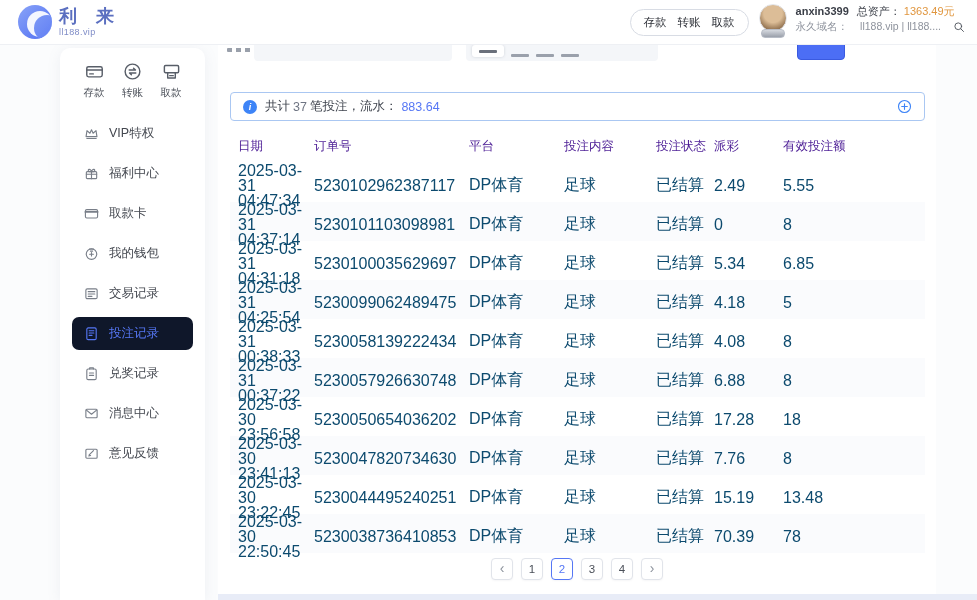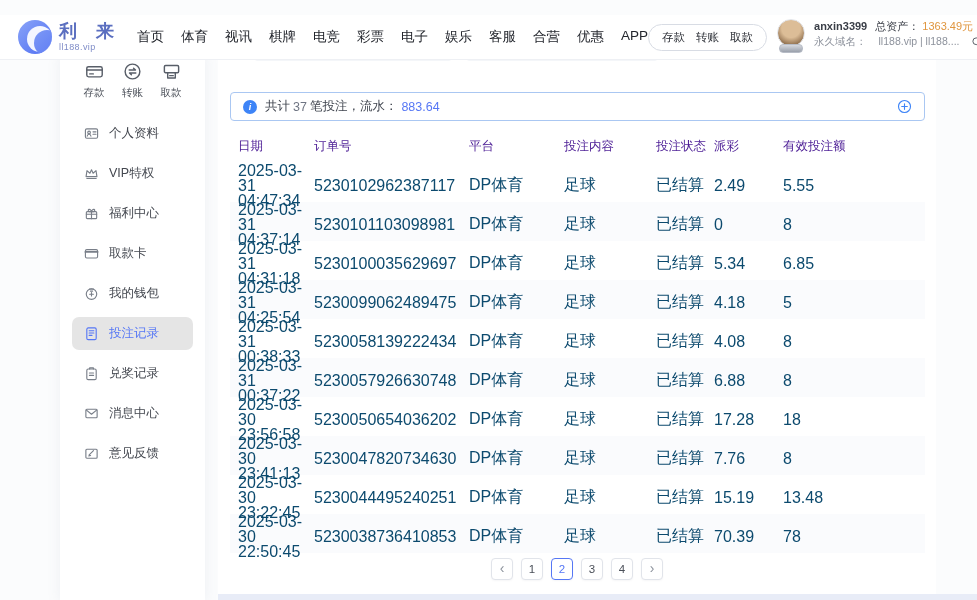"利 来" .topnav { top: 15px -> 0 }
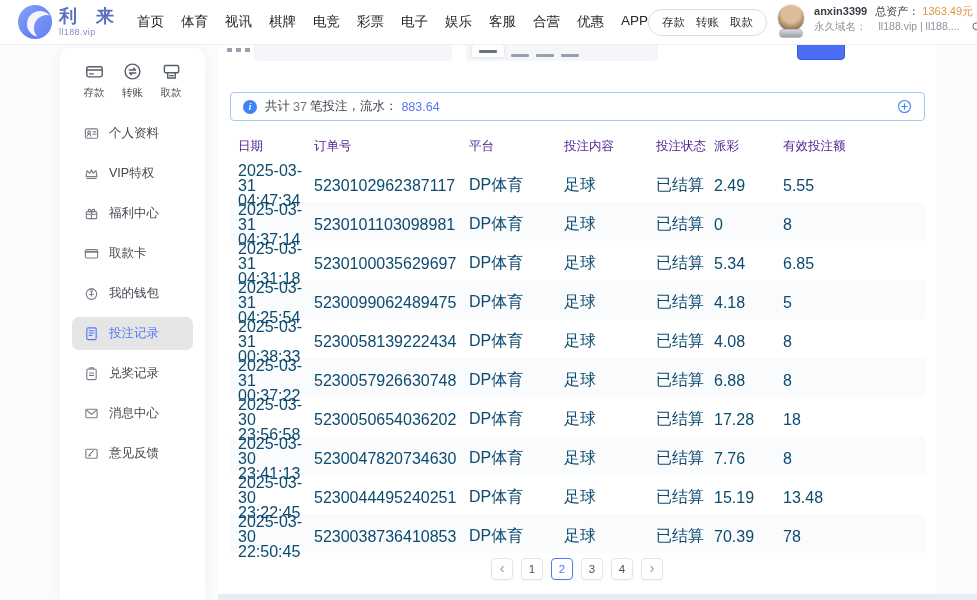"首页" nav.nav-items { html: <nav> <a>首页</a> <a>体育</a> <a>视讯</a> <a>棋牌</a> <a>电竞</a> <a>彩票</a> <a>电子</a> <a>娱乐</a> <a>客服</a> <a>合营</a> <a>优惠</a> <a>APP</a> </nav> -> none }
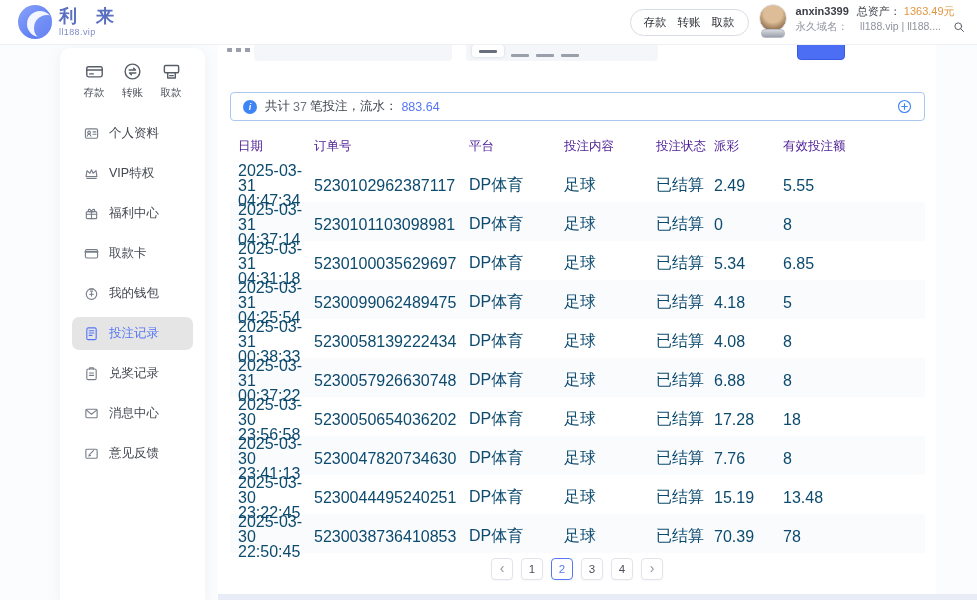"个人资料" div.menu-item { html: <div> <svg> <rect></rect> <circle></circle> <path></path> </svg> <span>个人资料</span> </div> -> none }
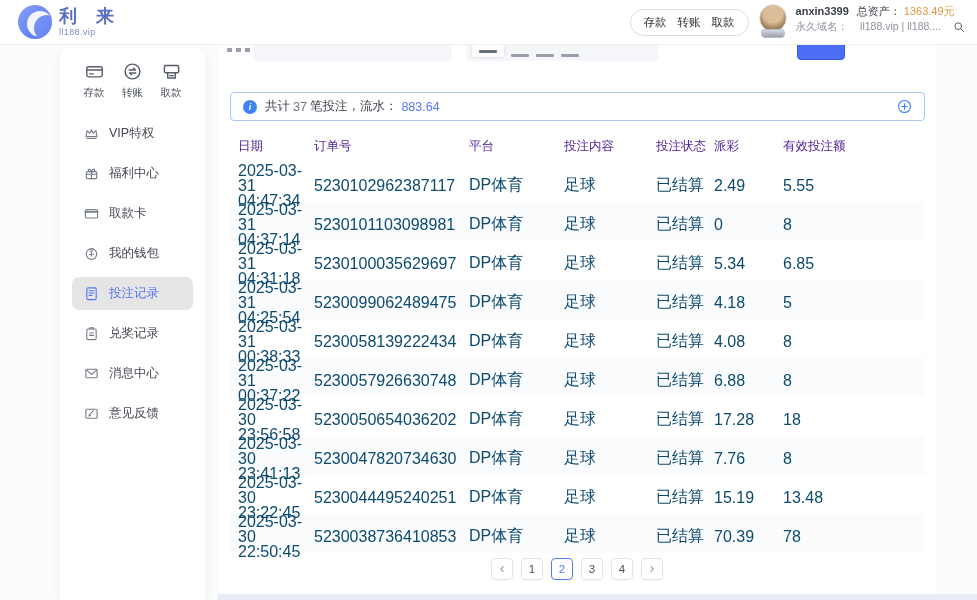"交易记录" div.menu-item { html: none -> <div> <svg> <rect></rect> <path></path> </svg> <span>交易记录</span> </div> }
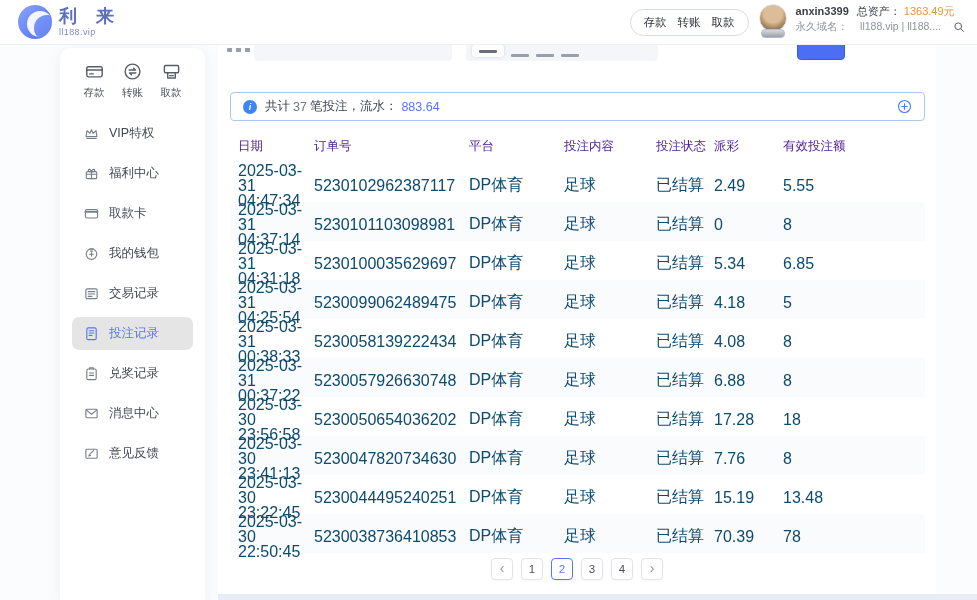"投注记录" .menu-item.active { background: #e5e5e5 -> #0f172a }
